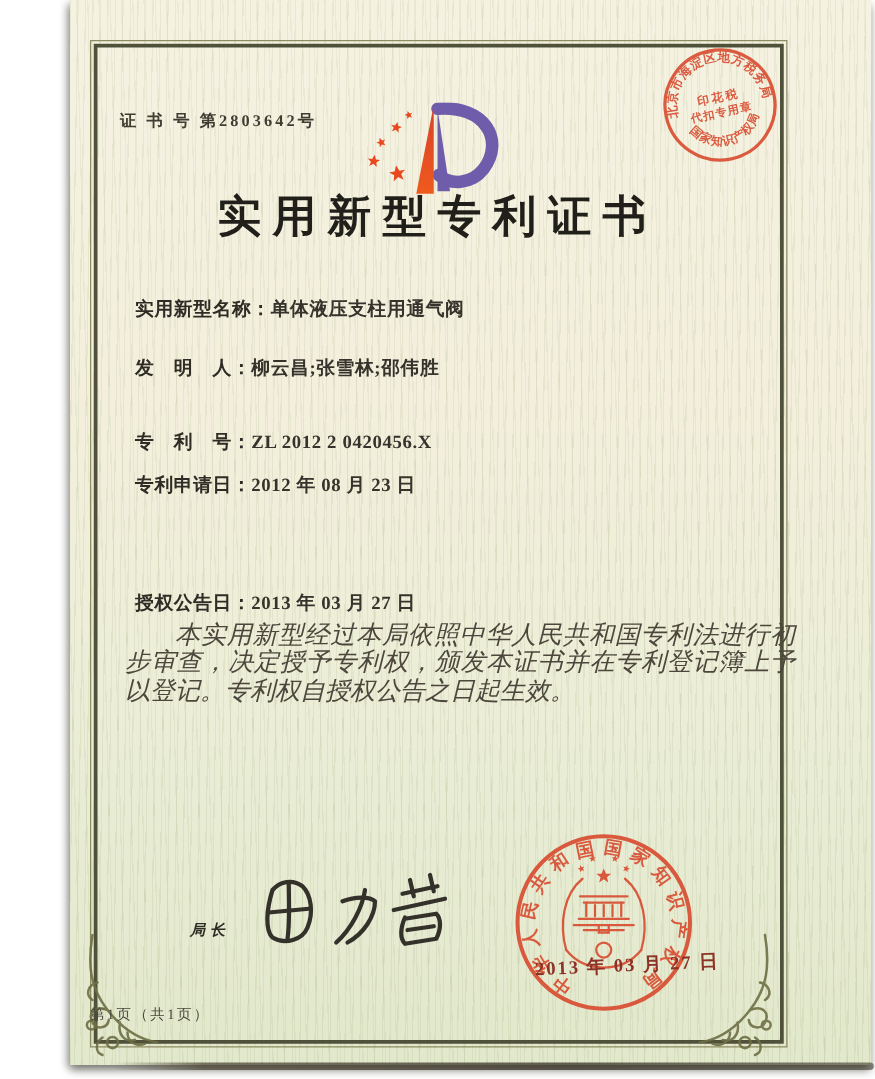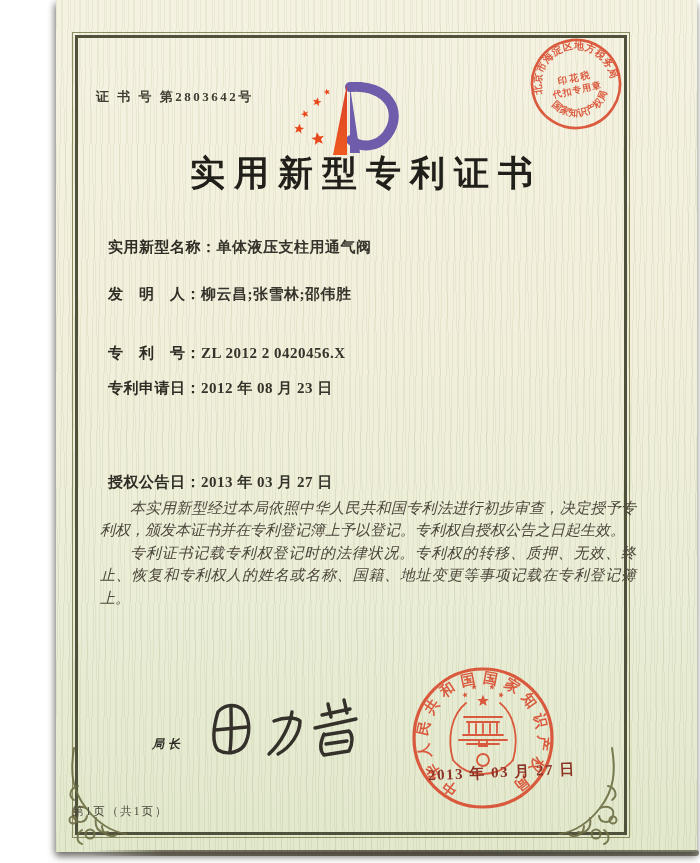"实用新型专利证书" .title { margin-left: 16px -> none }
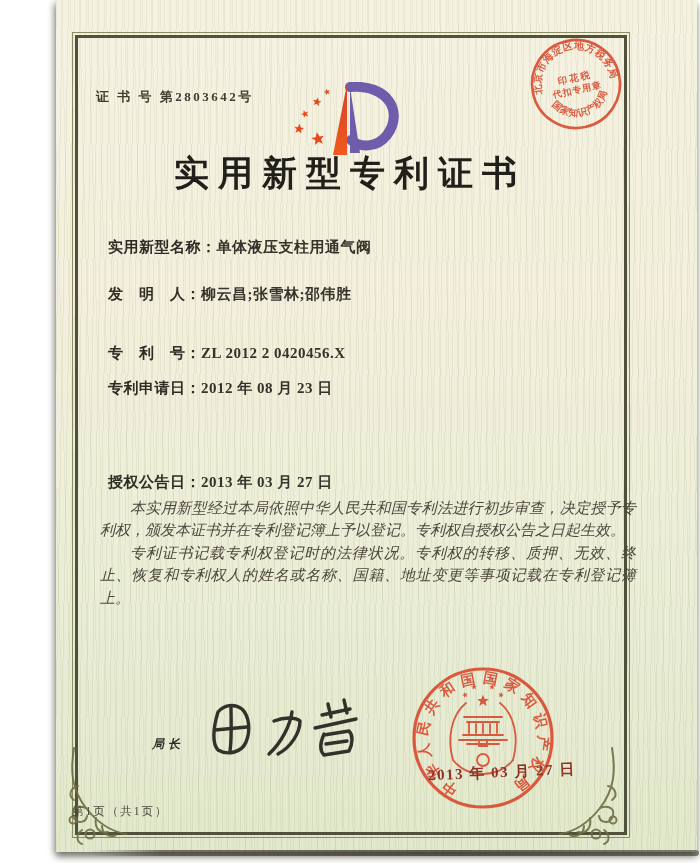"本实用新型经过本局依照中华人民共和国专利法进行初步审查，决定授予专利权，颁发本证" .body-text { font-size: 15px -> 20px }
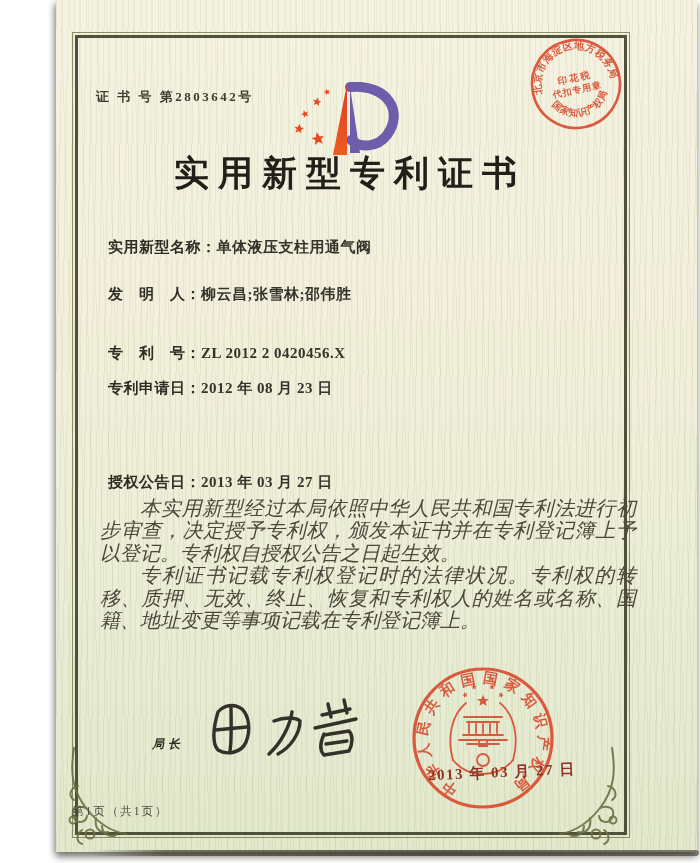"专利证书记载专利权登记时的法律状况。专利权的转移、质押、无效、终止、恢复和专利权" p { html: <p>专利证书记载专利权登记时的法律状况。专利权的转移、质押、无效、终止、恢复和专利权人的姓名或名称、国籍、地址变更等事项记载在专利登记簿上。</p> -> none }
